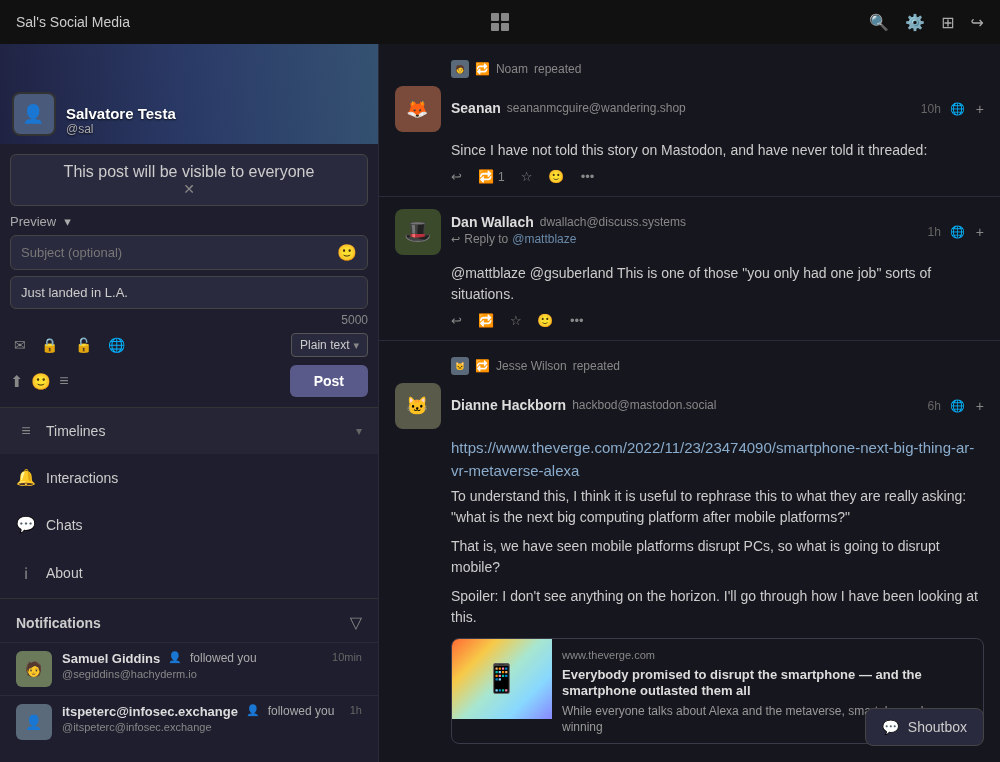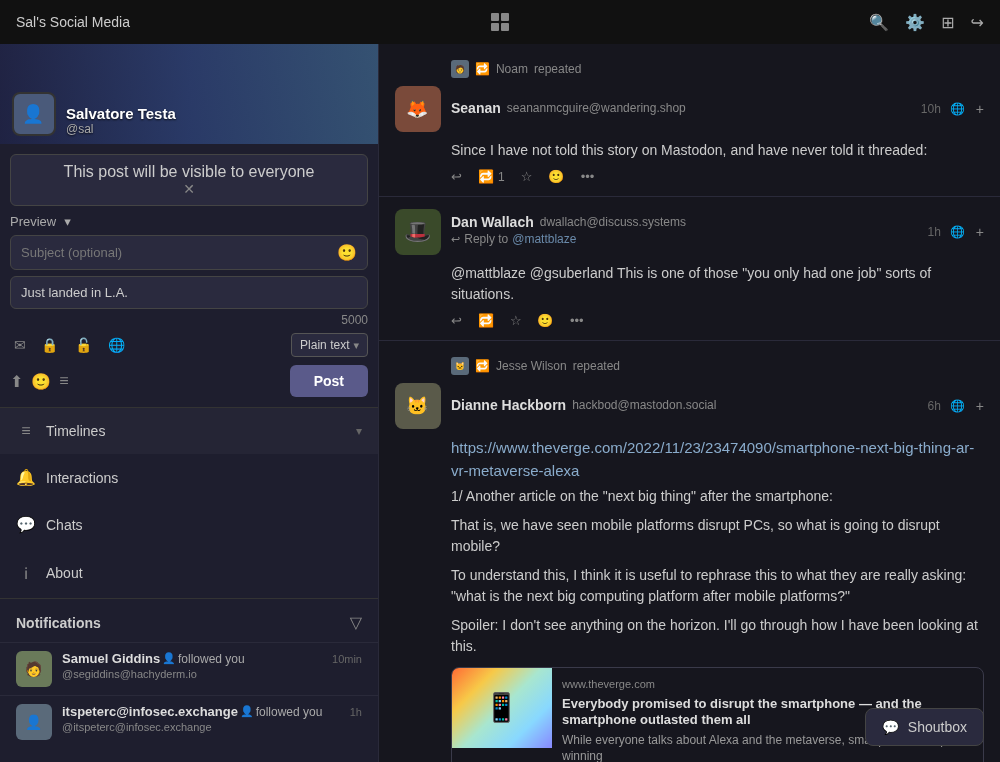"1/ Another article on the" p { html: <p>1/ Another article on the "next big thing" after the smartphone:</p> -> none }
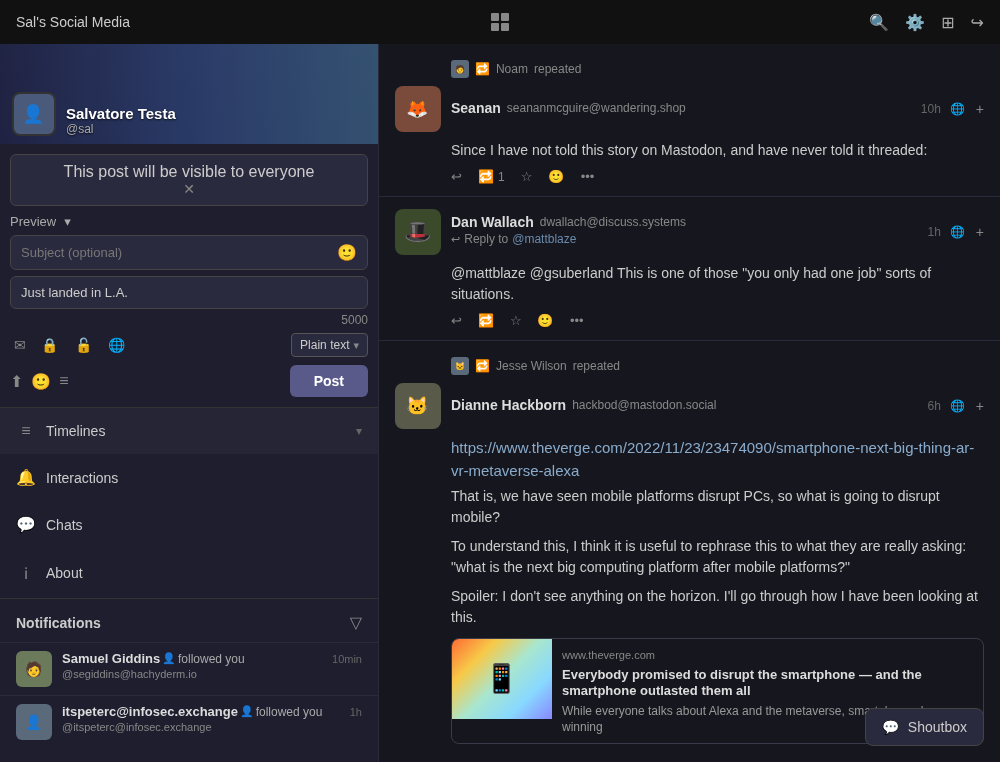"That is, we have seen" p { order: before "To understand this, I think" -> after "To understand this, I think" }
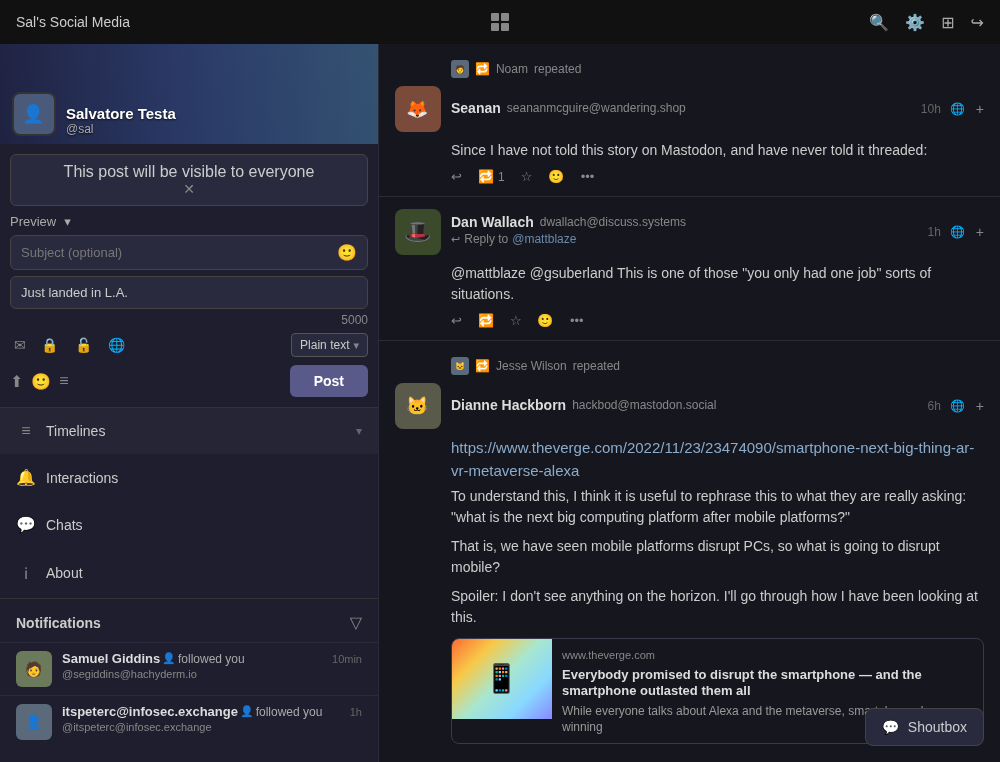"Samuel Giddins" .notification-top { align-items: center -> none; gap: 2px -> 8px }
